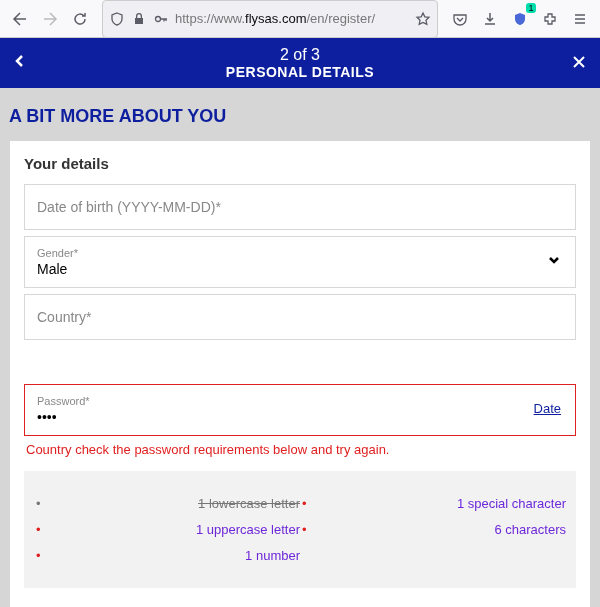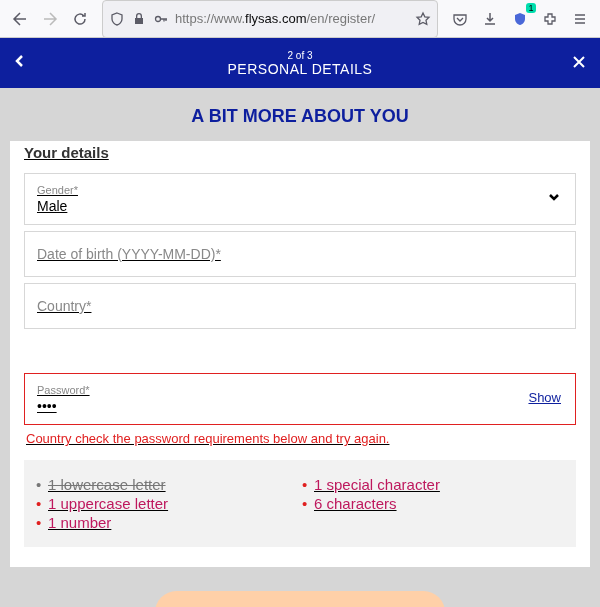"2 of 3" .hdr-step { font-size: 10px -> 16px }
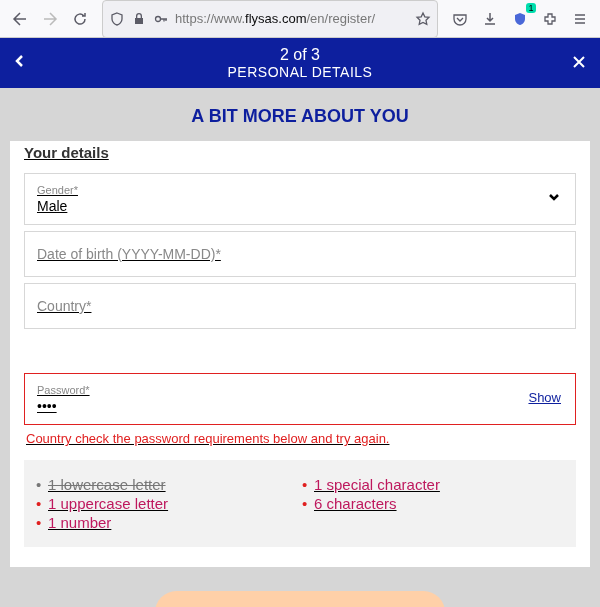"PERSONAL DETAILS" .hdr-title { font-weight: 400 -> 700 }
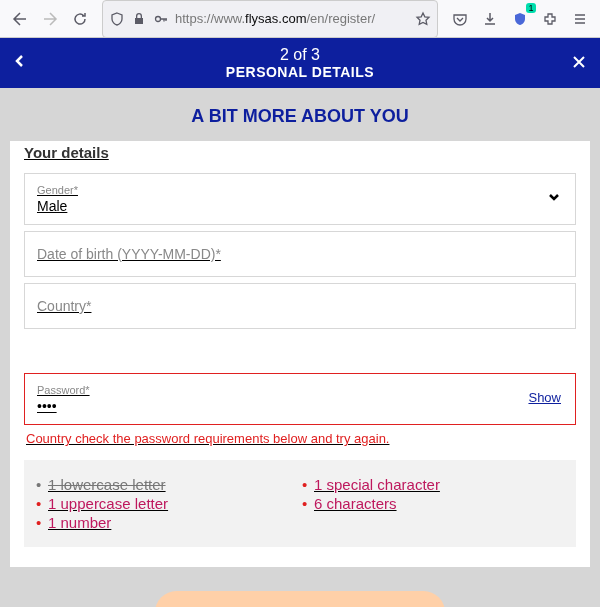"A BIT MORE ABOUT YOU" .sect-title { padding: 18px 16px 14px -> 18px 9px 14px; text-align: center -> none }
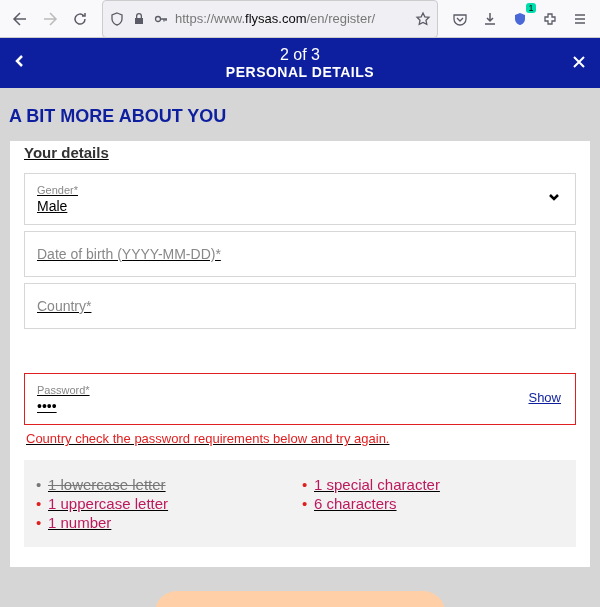"Your details" .card { padding: 3px 14px 20px -> 14px 14px 20px; text-decoration: underline -> none }
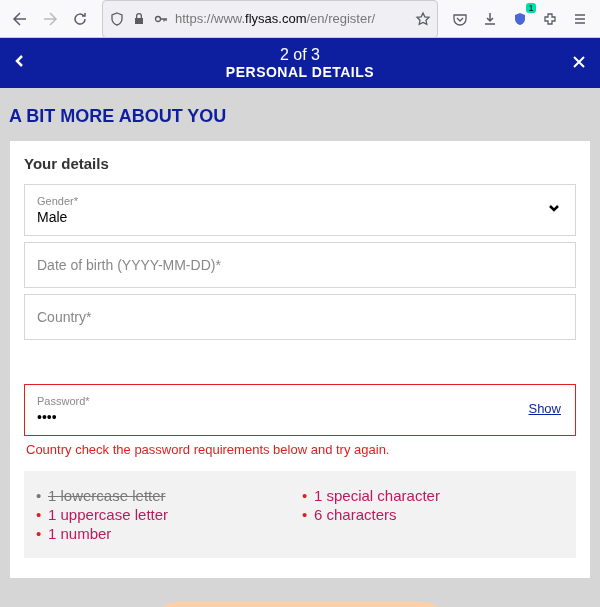"Gender*" div.field { order: before "Date of birth (YYYY-MM-DD)*" -> after "Date of birth (YYYY-MM-DD)*" }
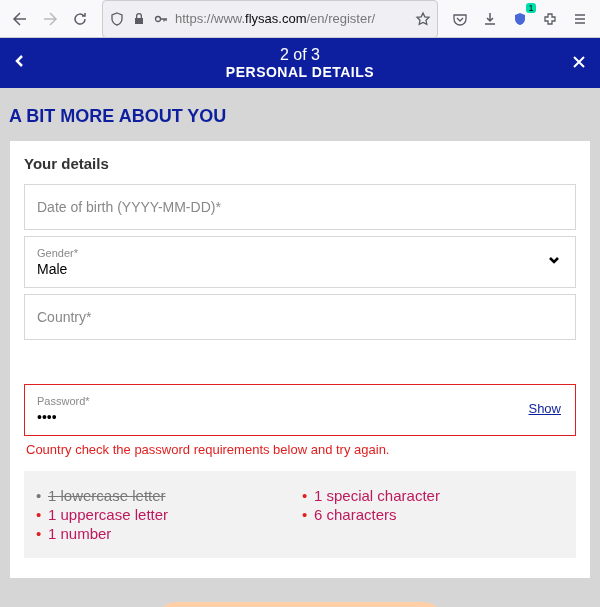"Show" span.show { text: Show -> Date }
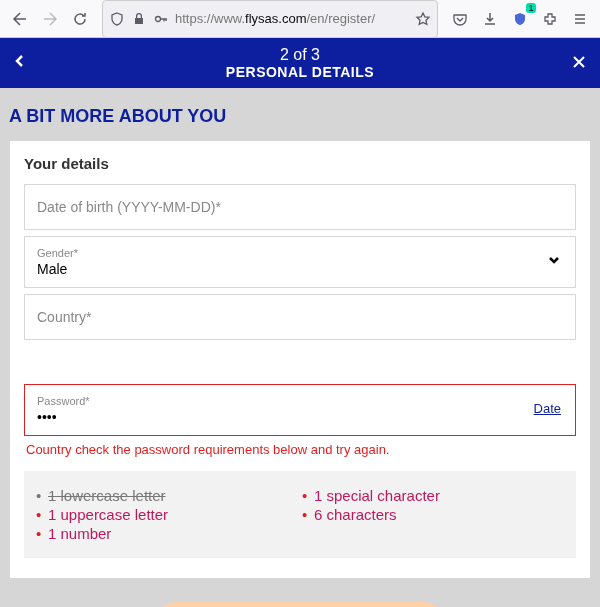"1 lowercase letter" .reqcol li { font-size: 15px -> 13px; margin: 2px 0 -> 11px 0; text-align: none -> right }
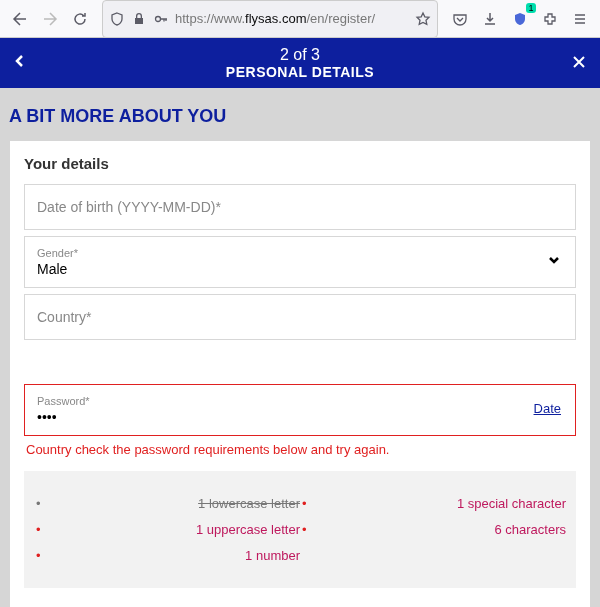"1 special character" .reqcol li.unmet { color: #be185d -> #6d28d9 }
